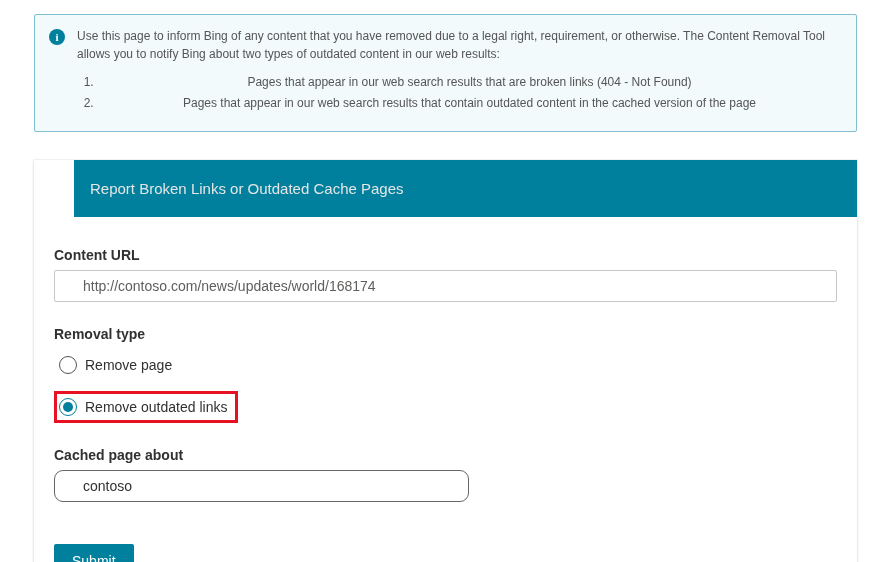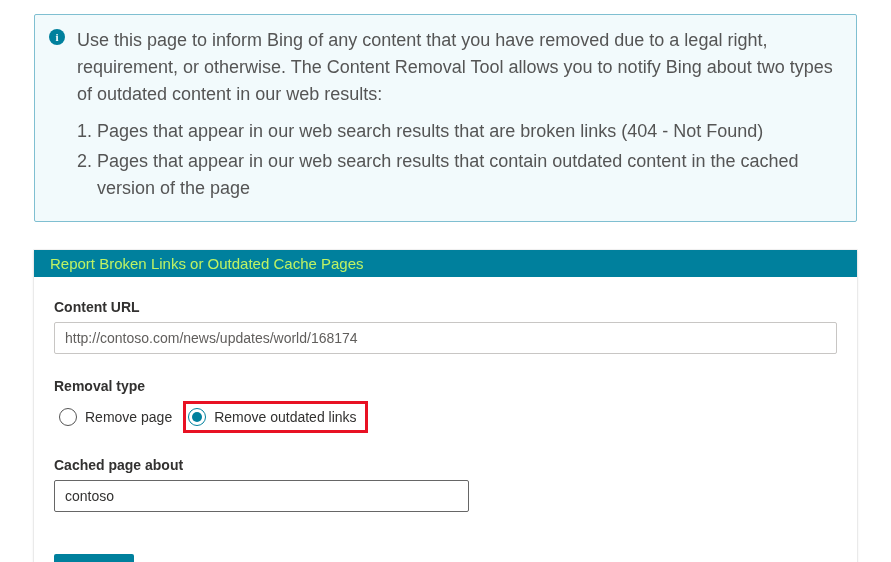"Use this page to inform" .info-body { font-size: 18px -> 12px }
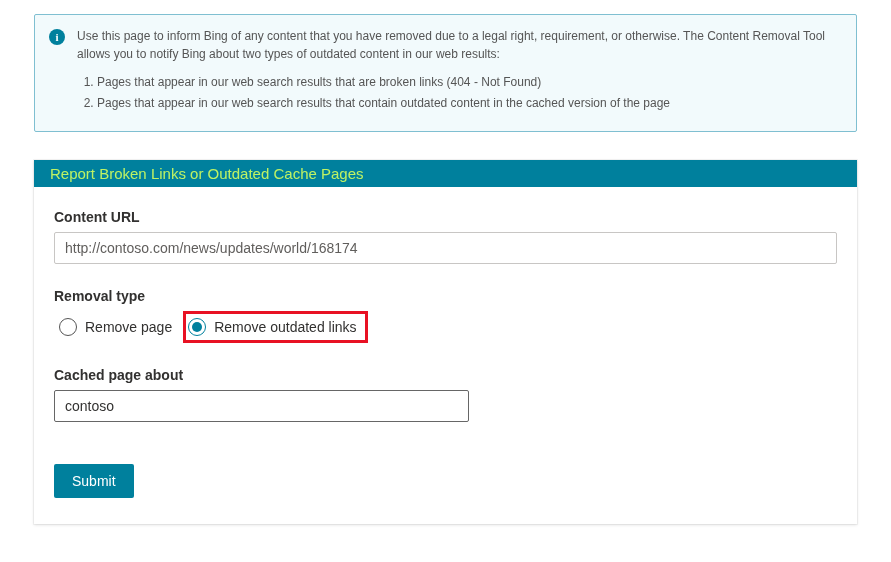"Pages that appear in our" .info-body ol { text-align: none -> center }
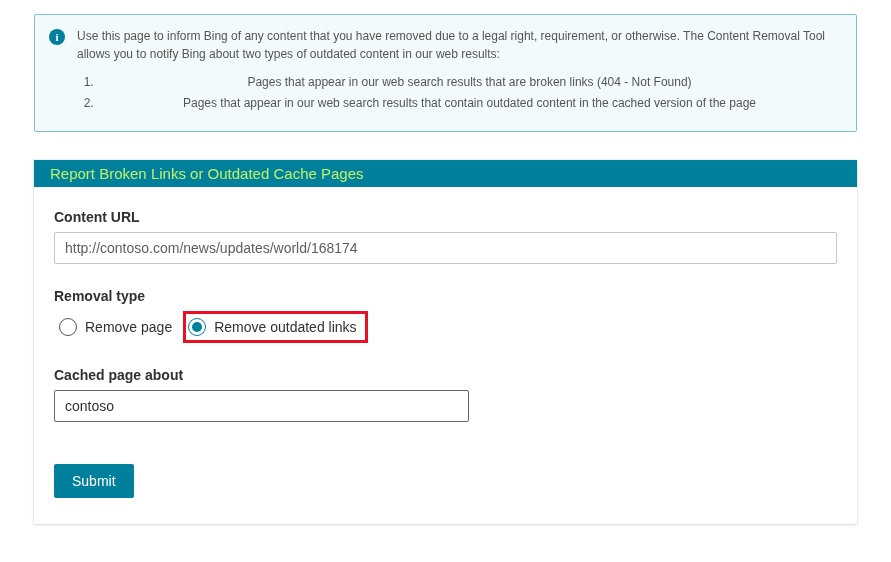"Report Broken Links or Outdated" .card-header { color: #bef264 -> #e5e5e5; margin-left: none -> 40px; padding: 5px 16px -> 20px 16px }
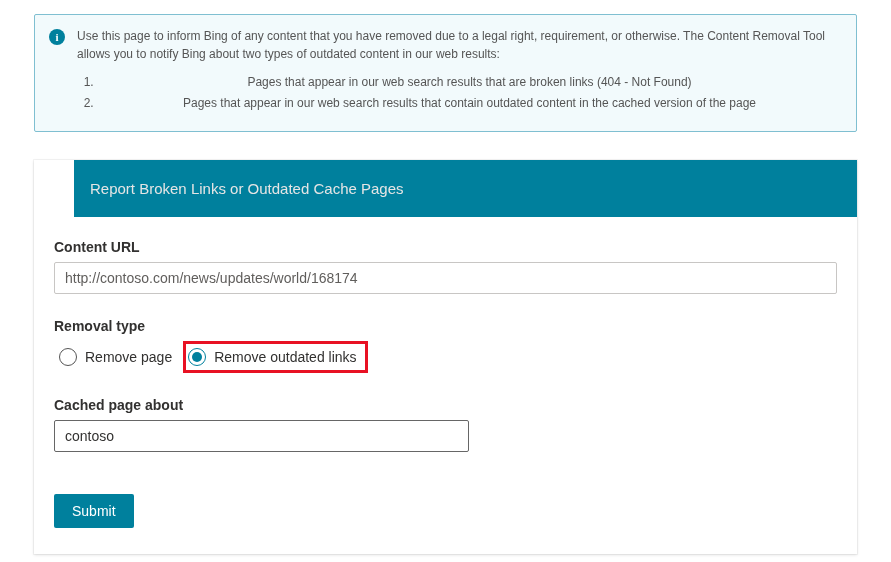"Content URL" .field-label { margin-top: none -> 8px }
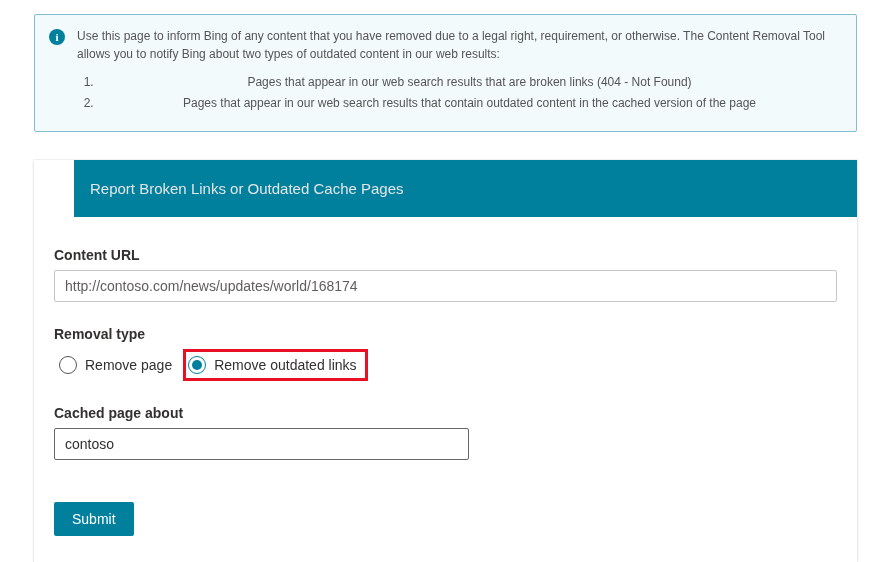"http://contoso.com/news/updates/world/16" .text-input { padding: 7px 10px -> 7px 28px }
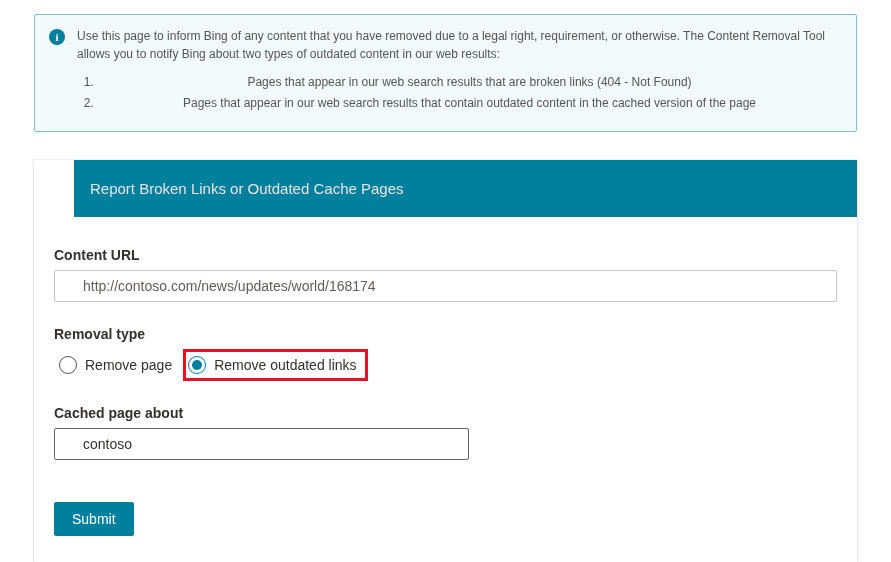"Remove page" .radio-list { flex-direction: none -> column; gap: 0 -> 10px }
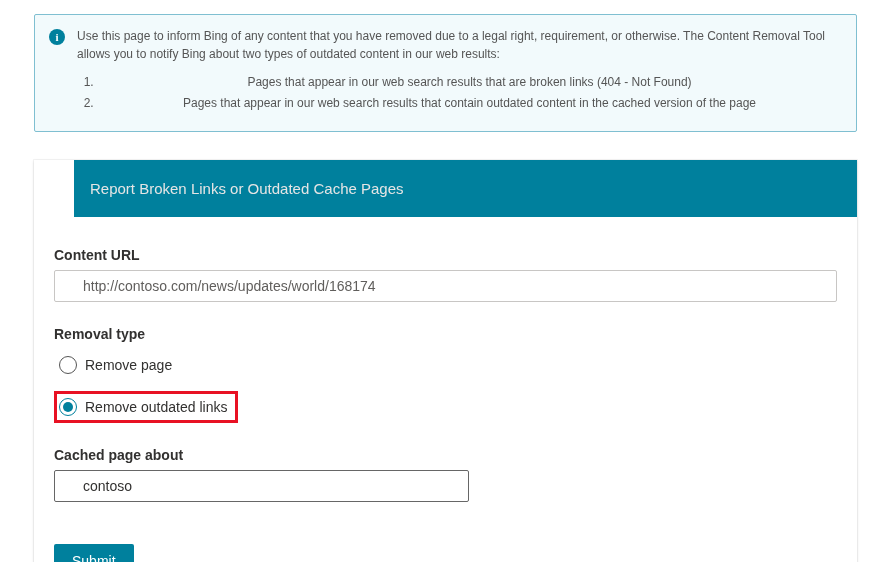"contoso" .text-input.narrow { border-radius: none -> 9px }
